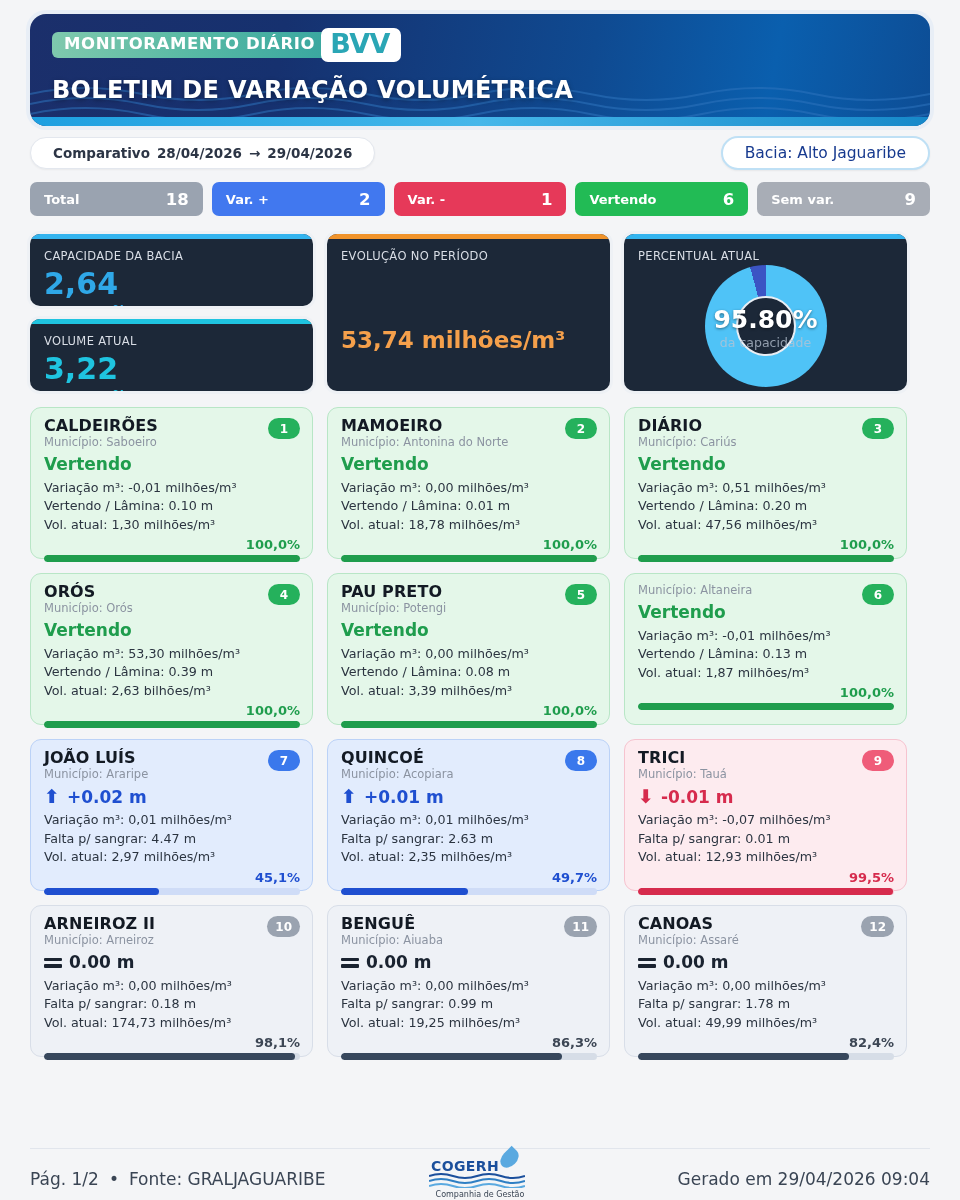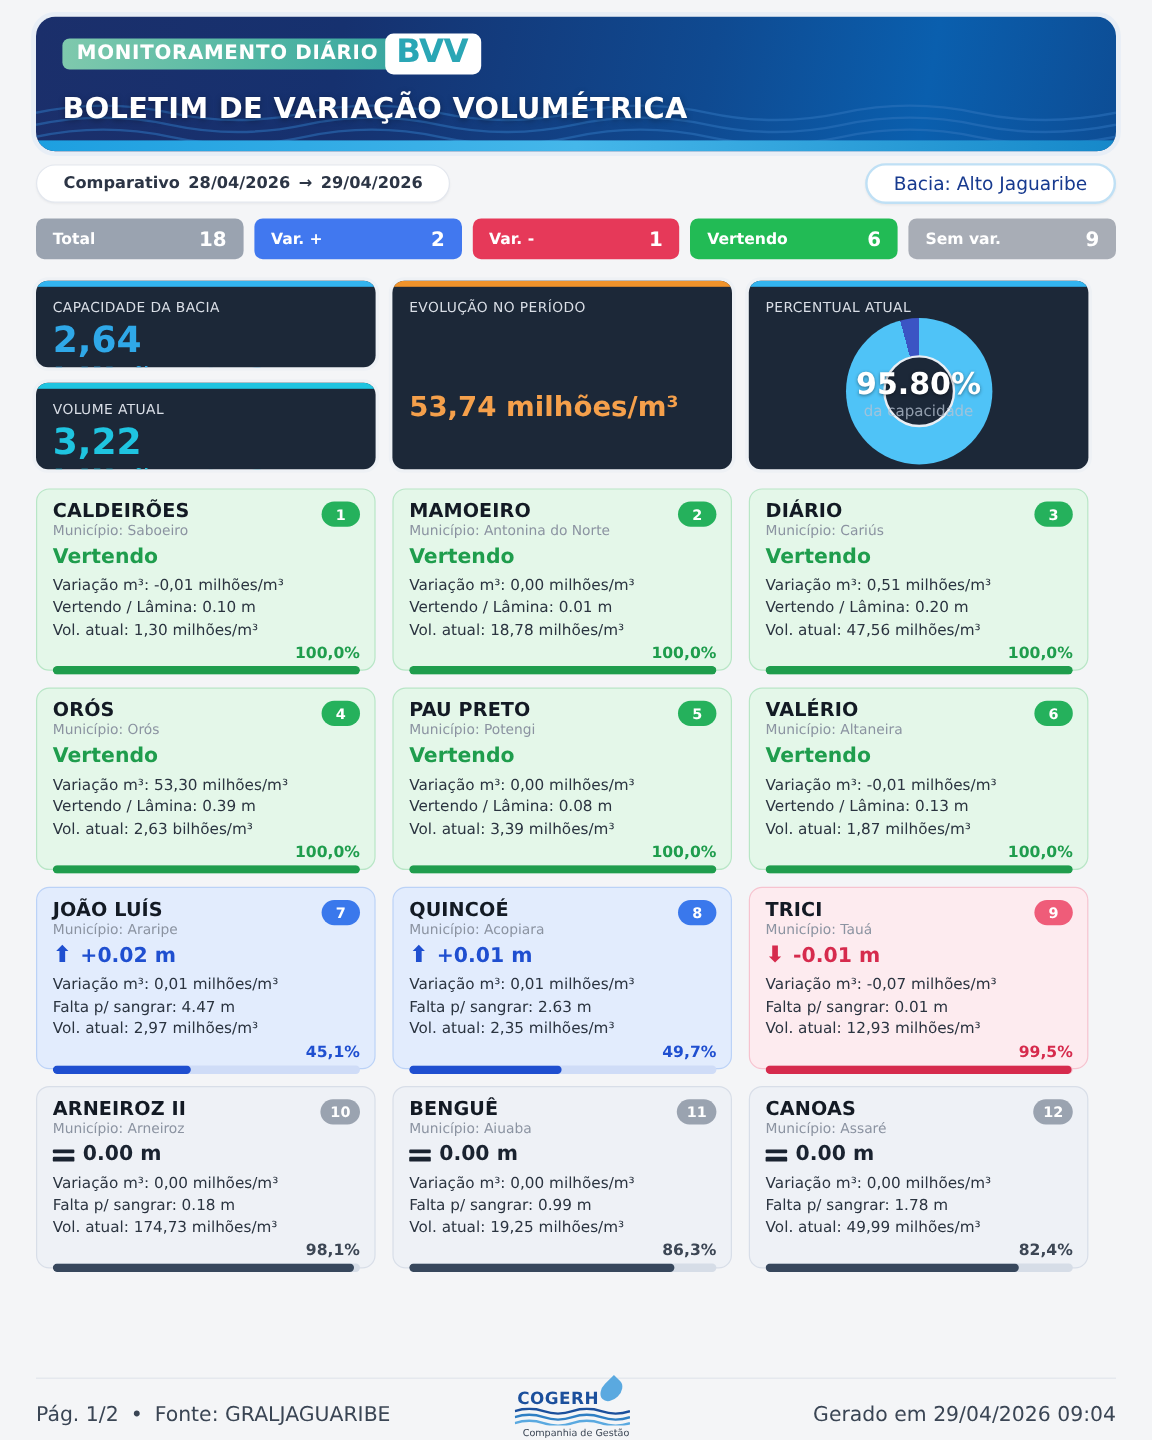"VALÉRIO" div.card-name { html: <div>VALÉRIO</div> -> none }
